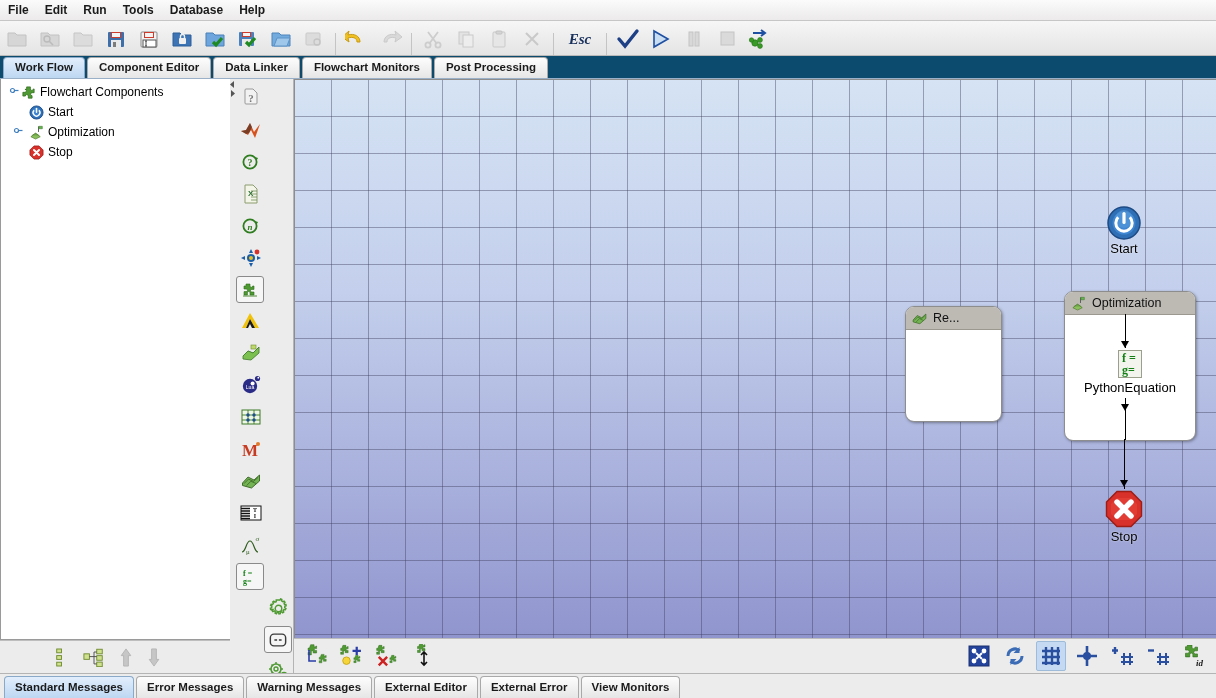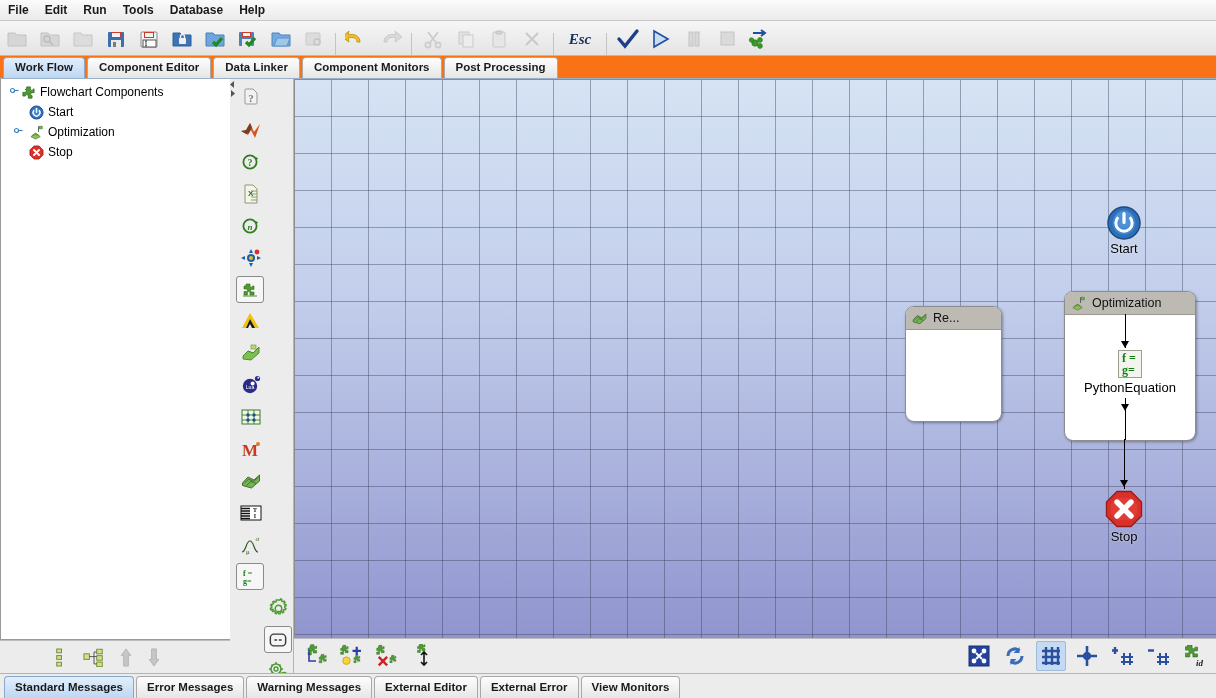"Work Flow" .tabstrip { background: #f97316 -> #0c4a6e }
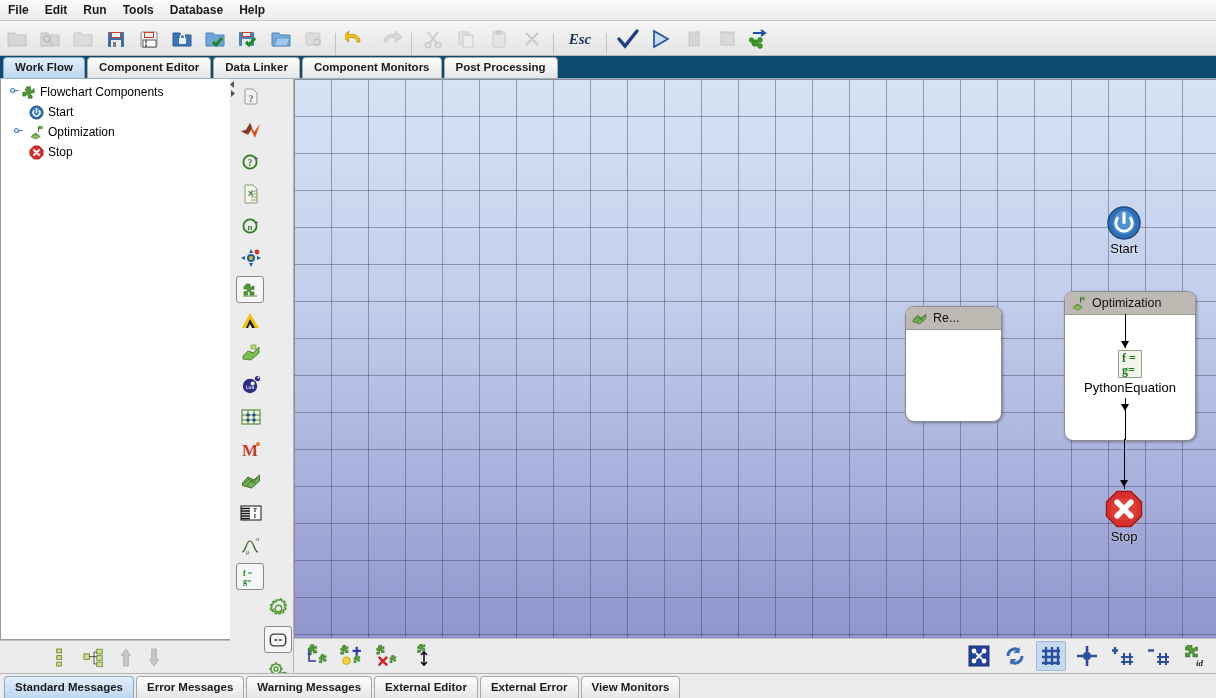"Component Monitors" div.tab { text: Component -> Flowchart }
